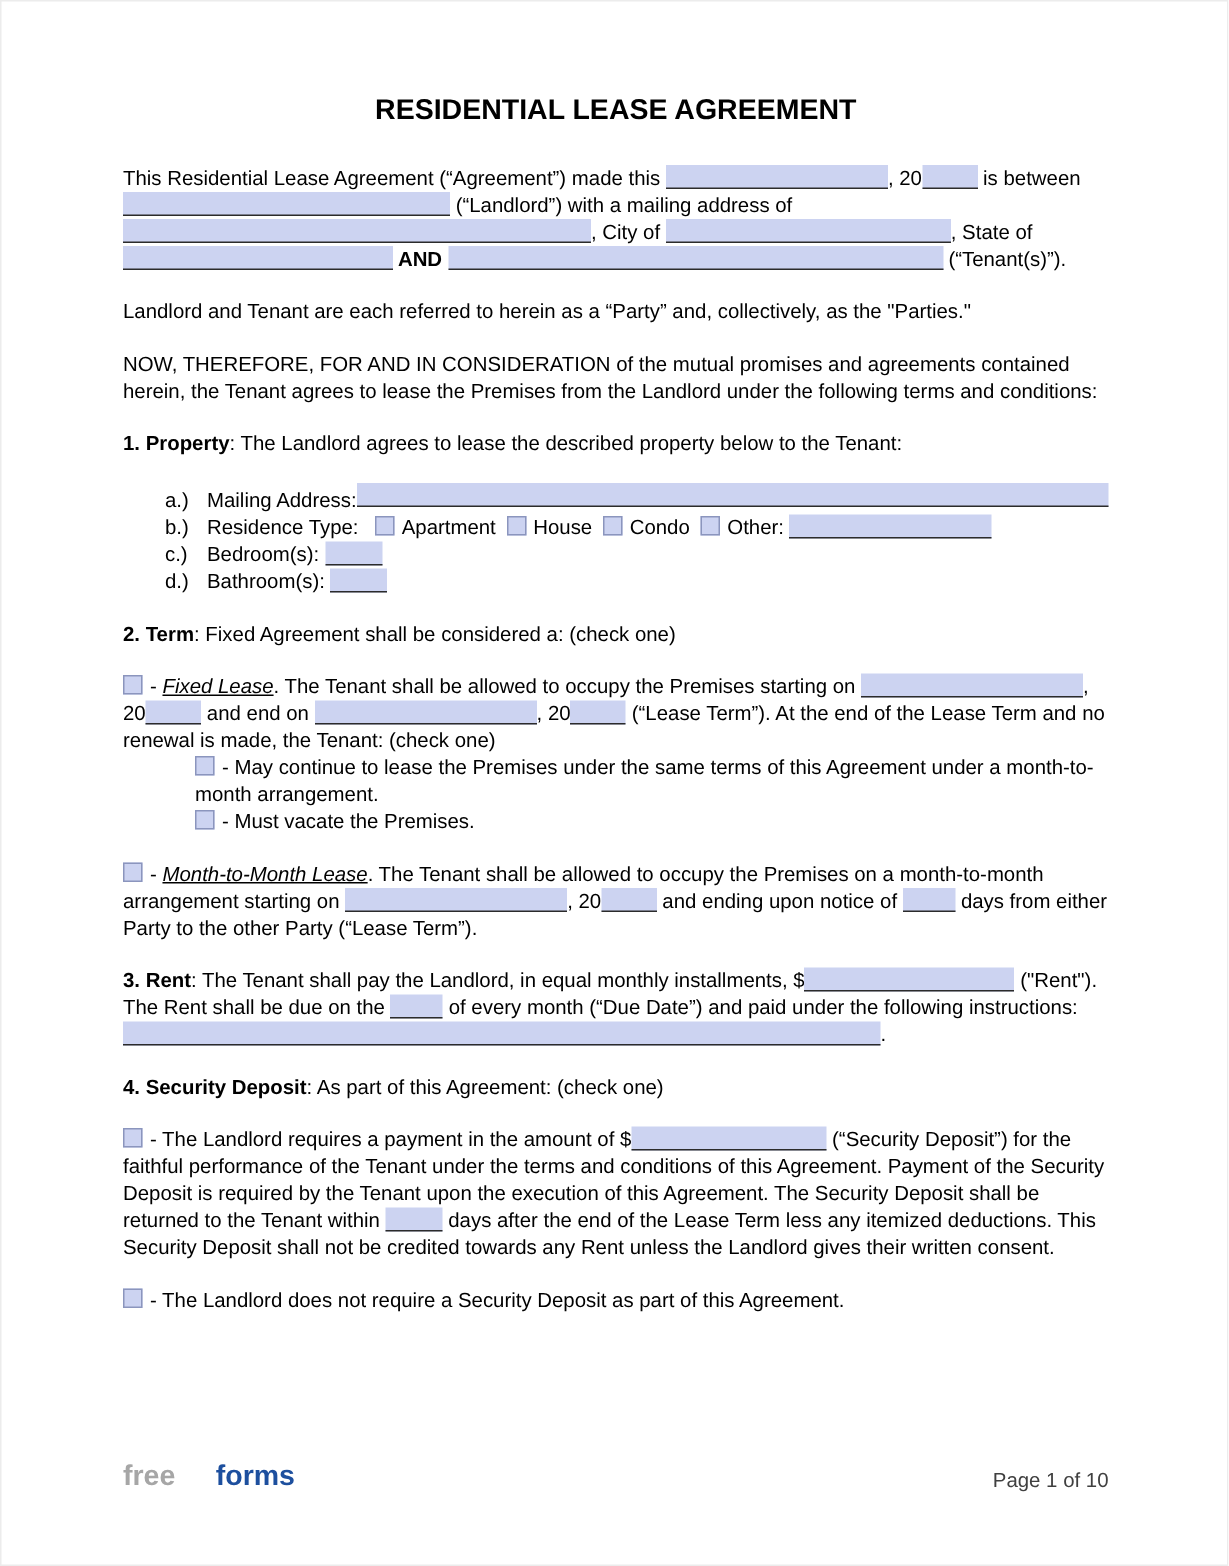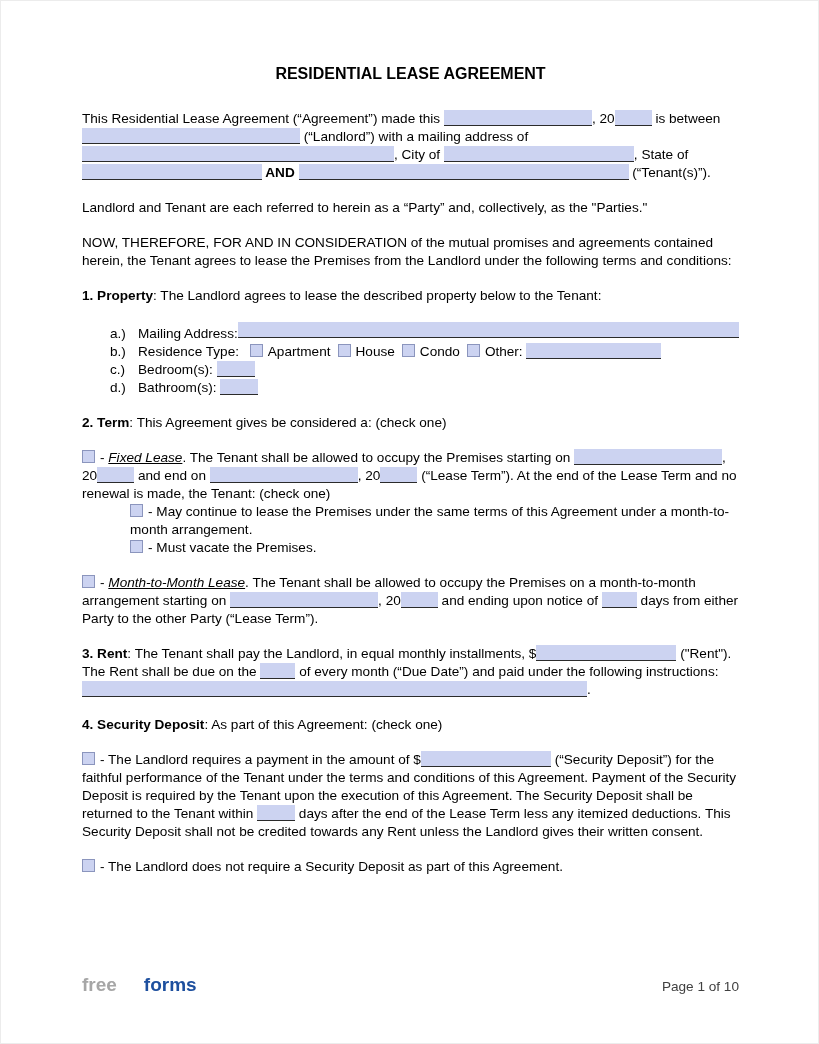"RESIDENTIAL LEASE AGREEMENT" h1.doc-title { font-size: 16px -> 19px }
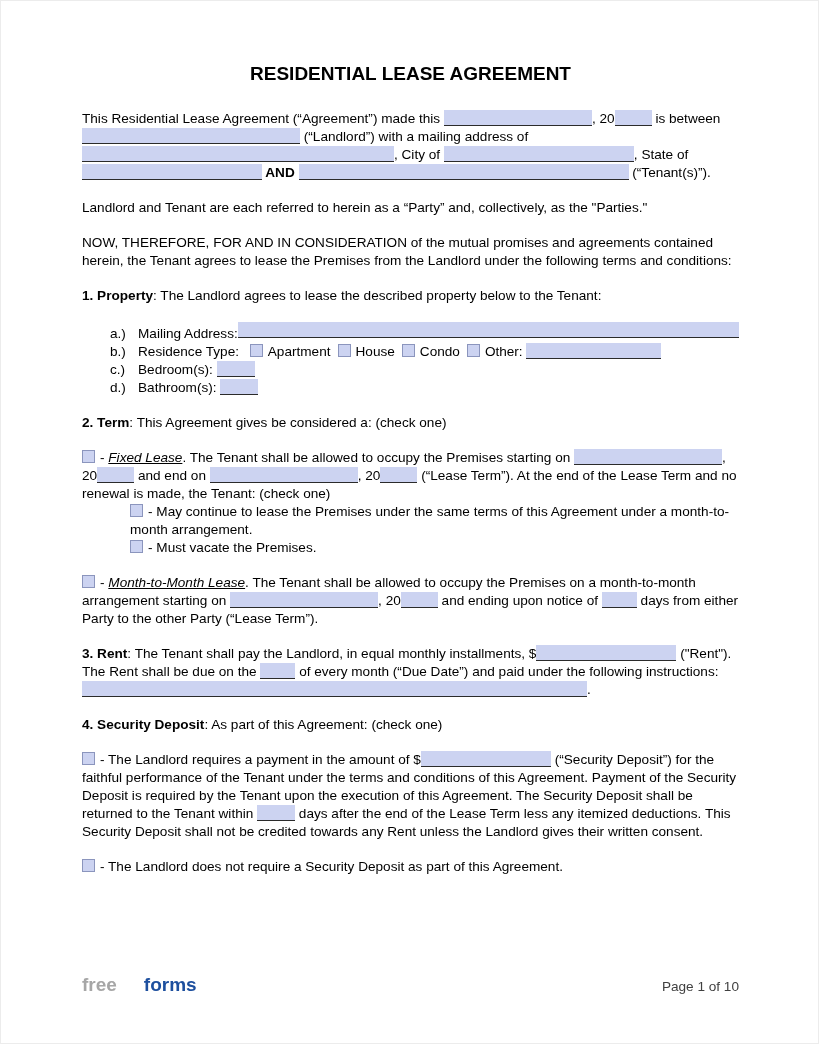": This Agreement gives be" span { text: This Agreement gives -> Fixed Agreement shall }
